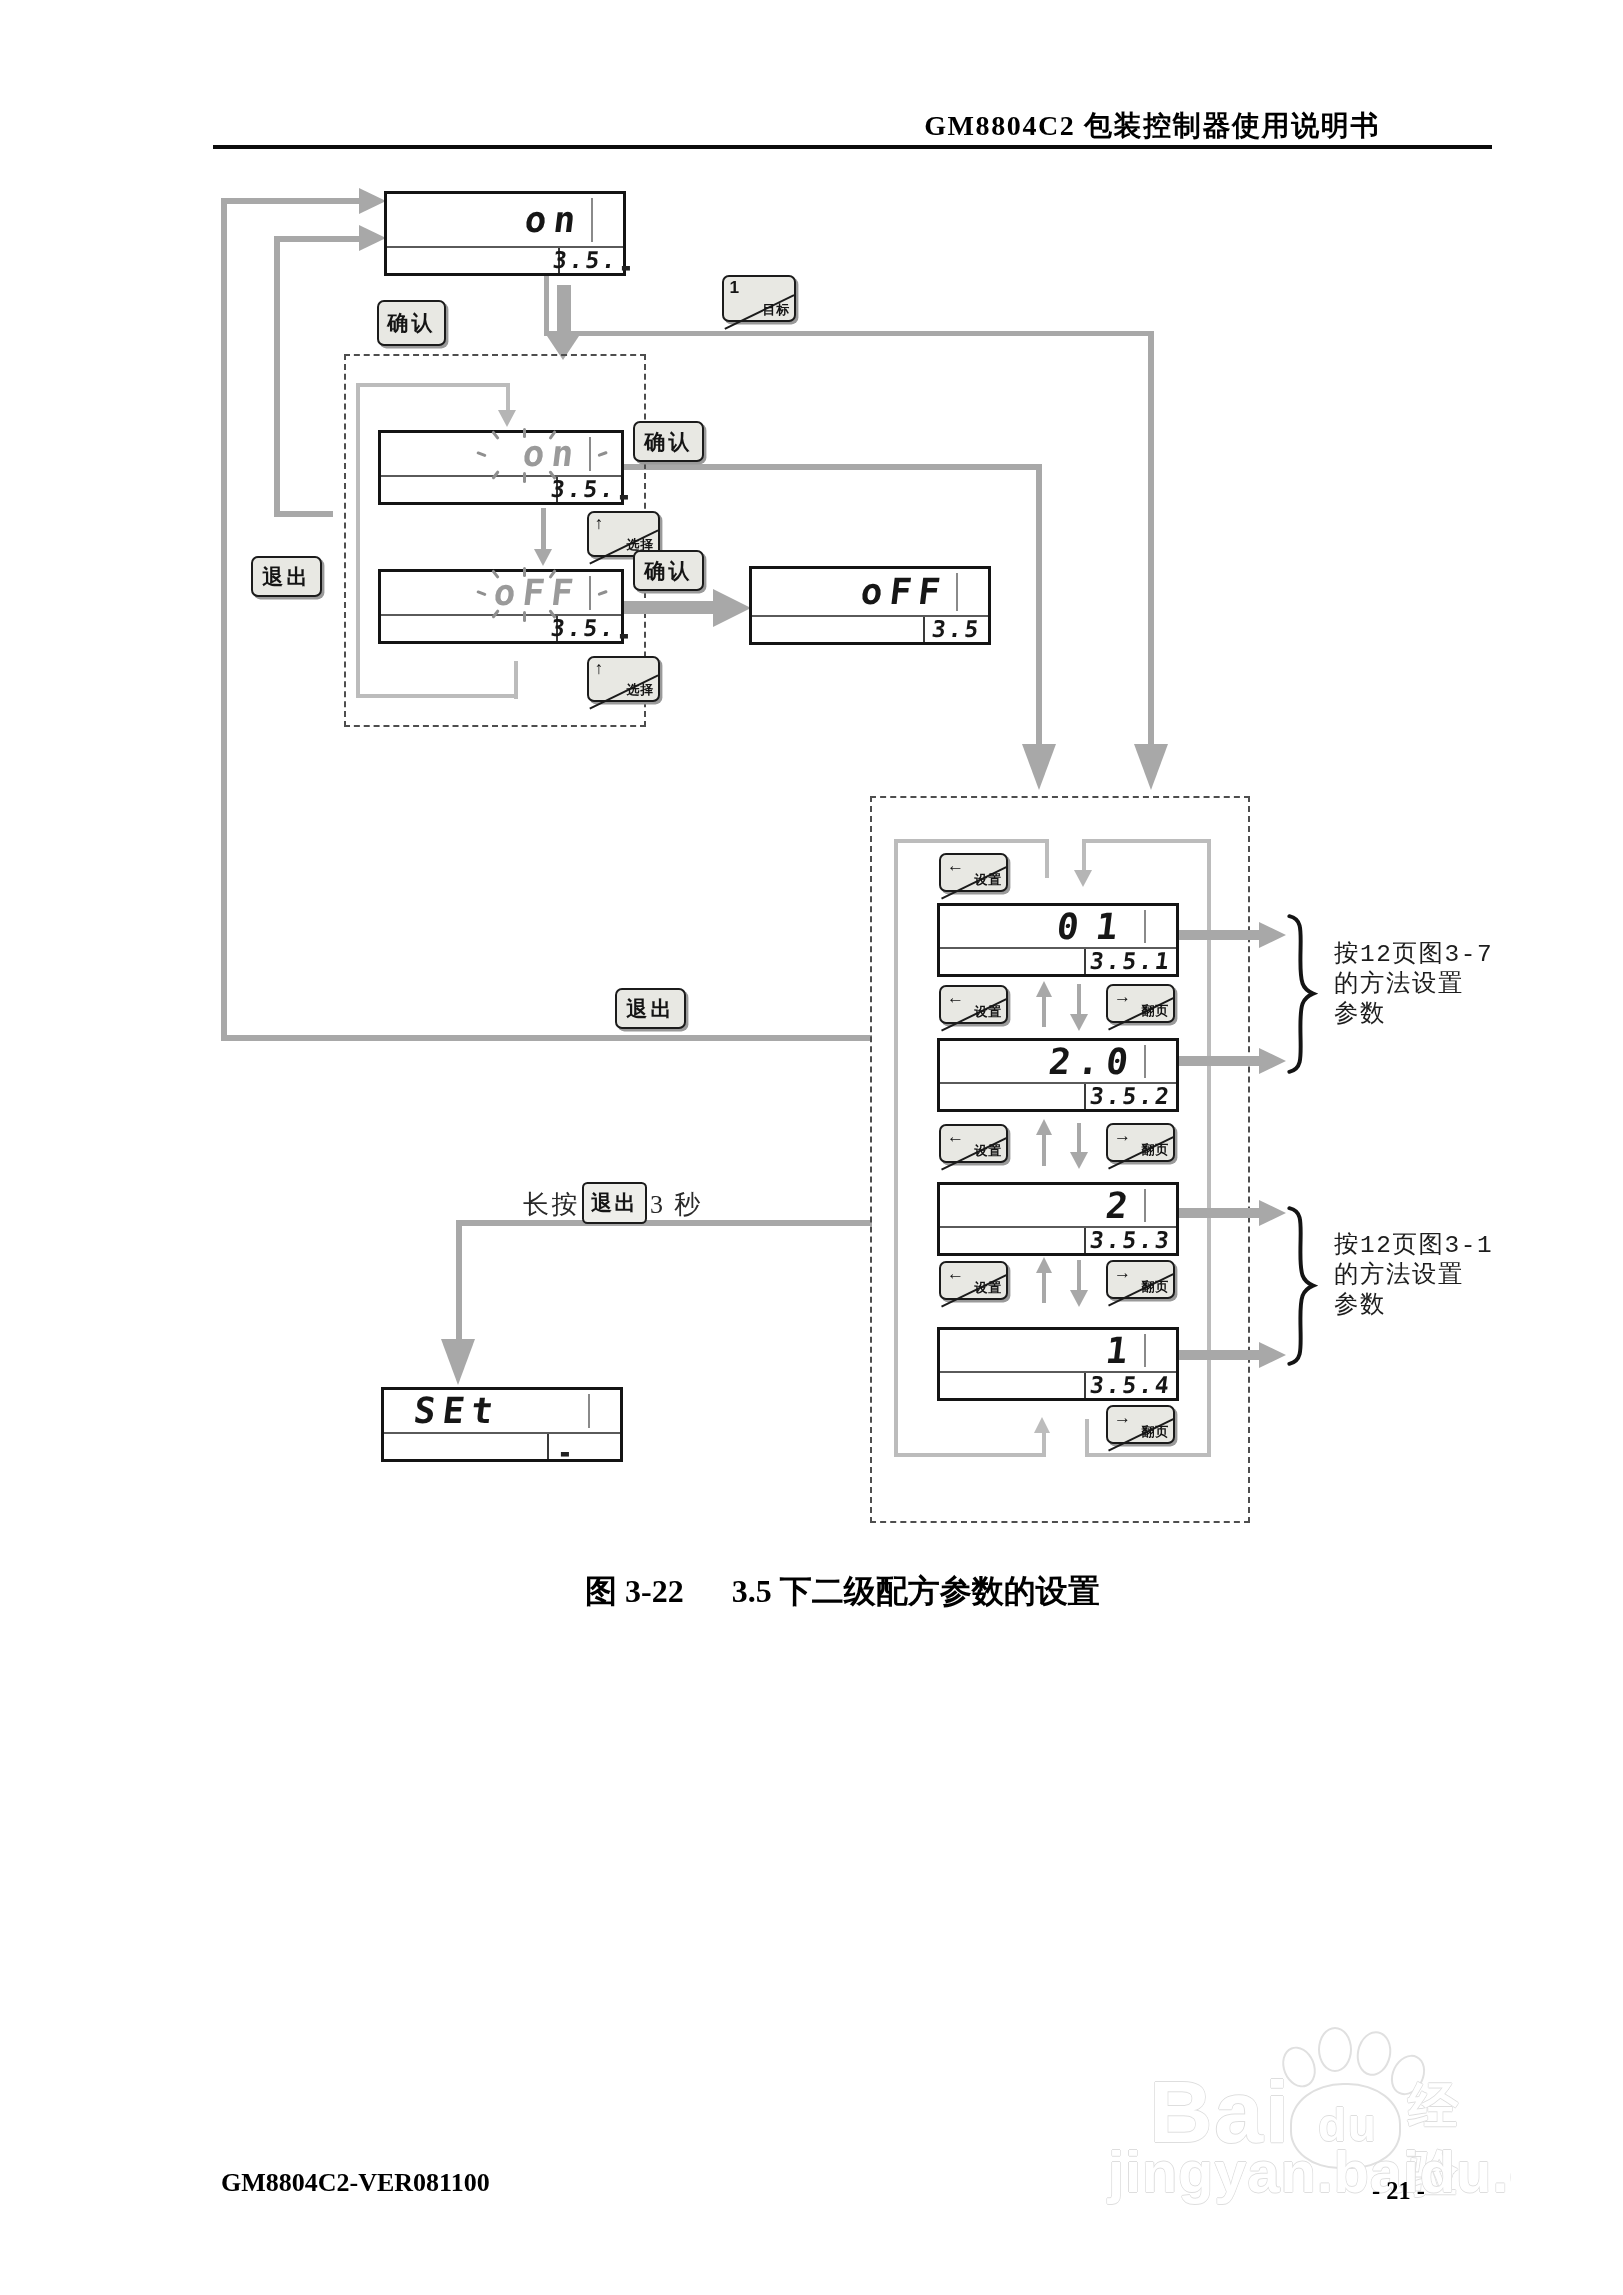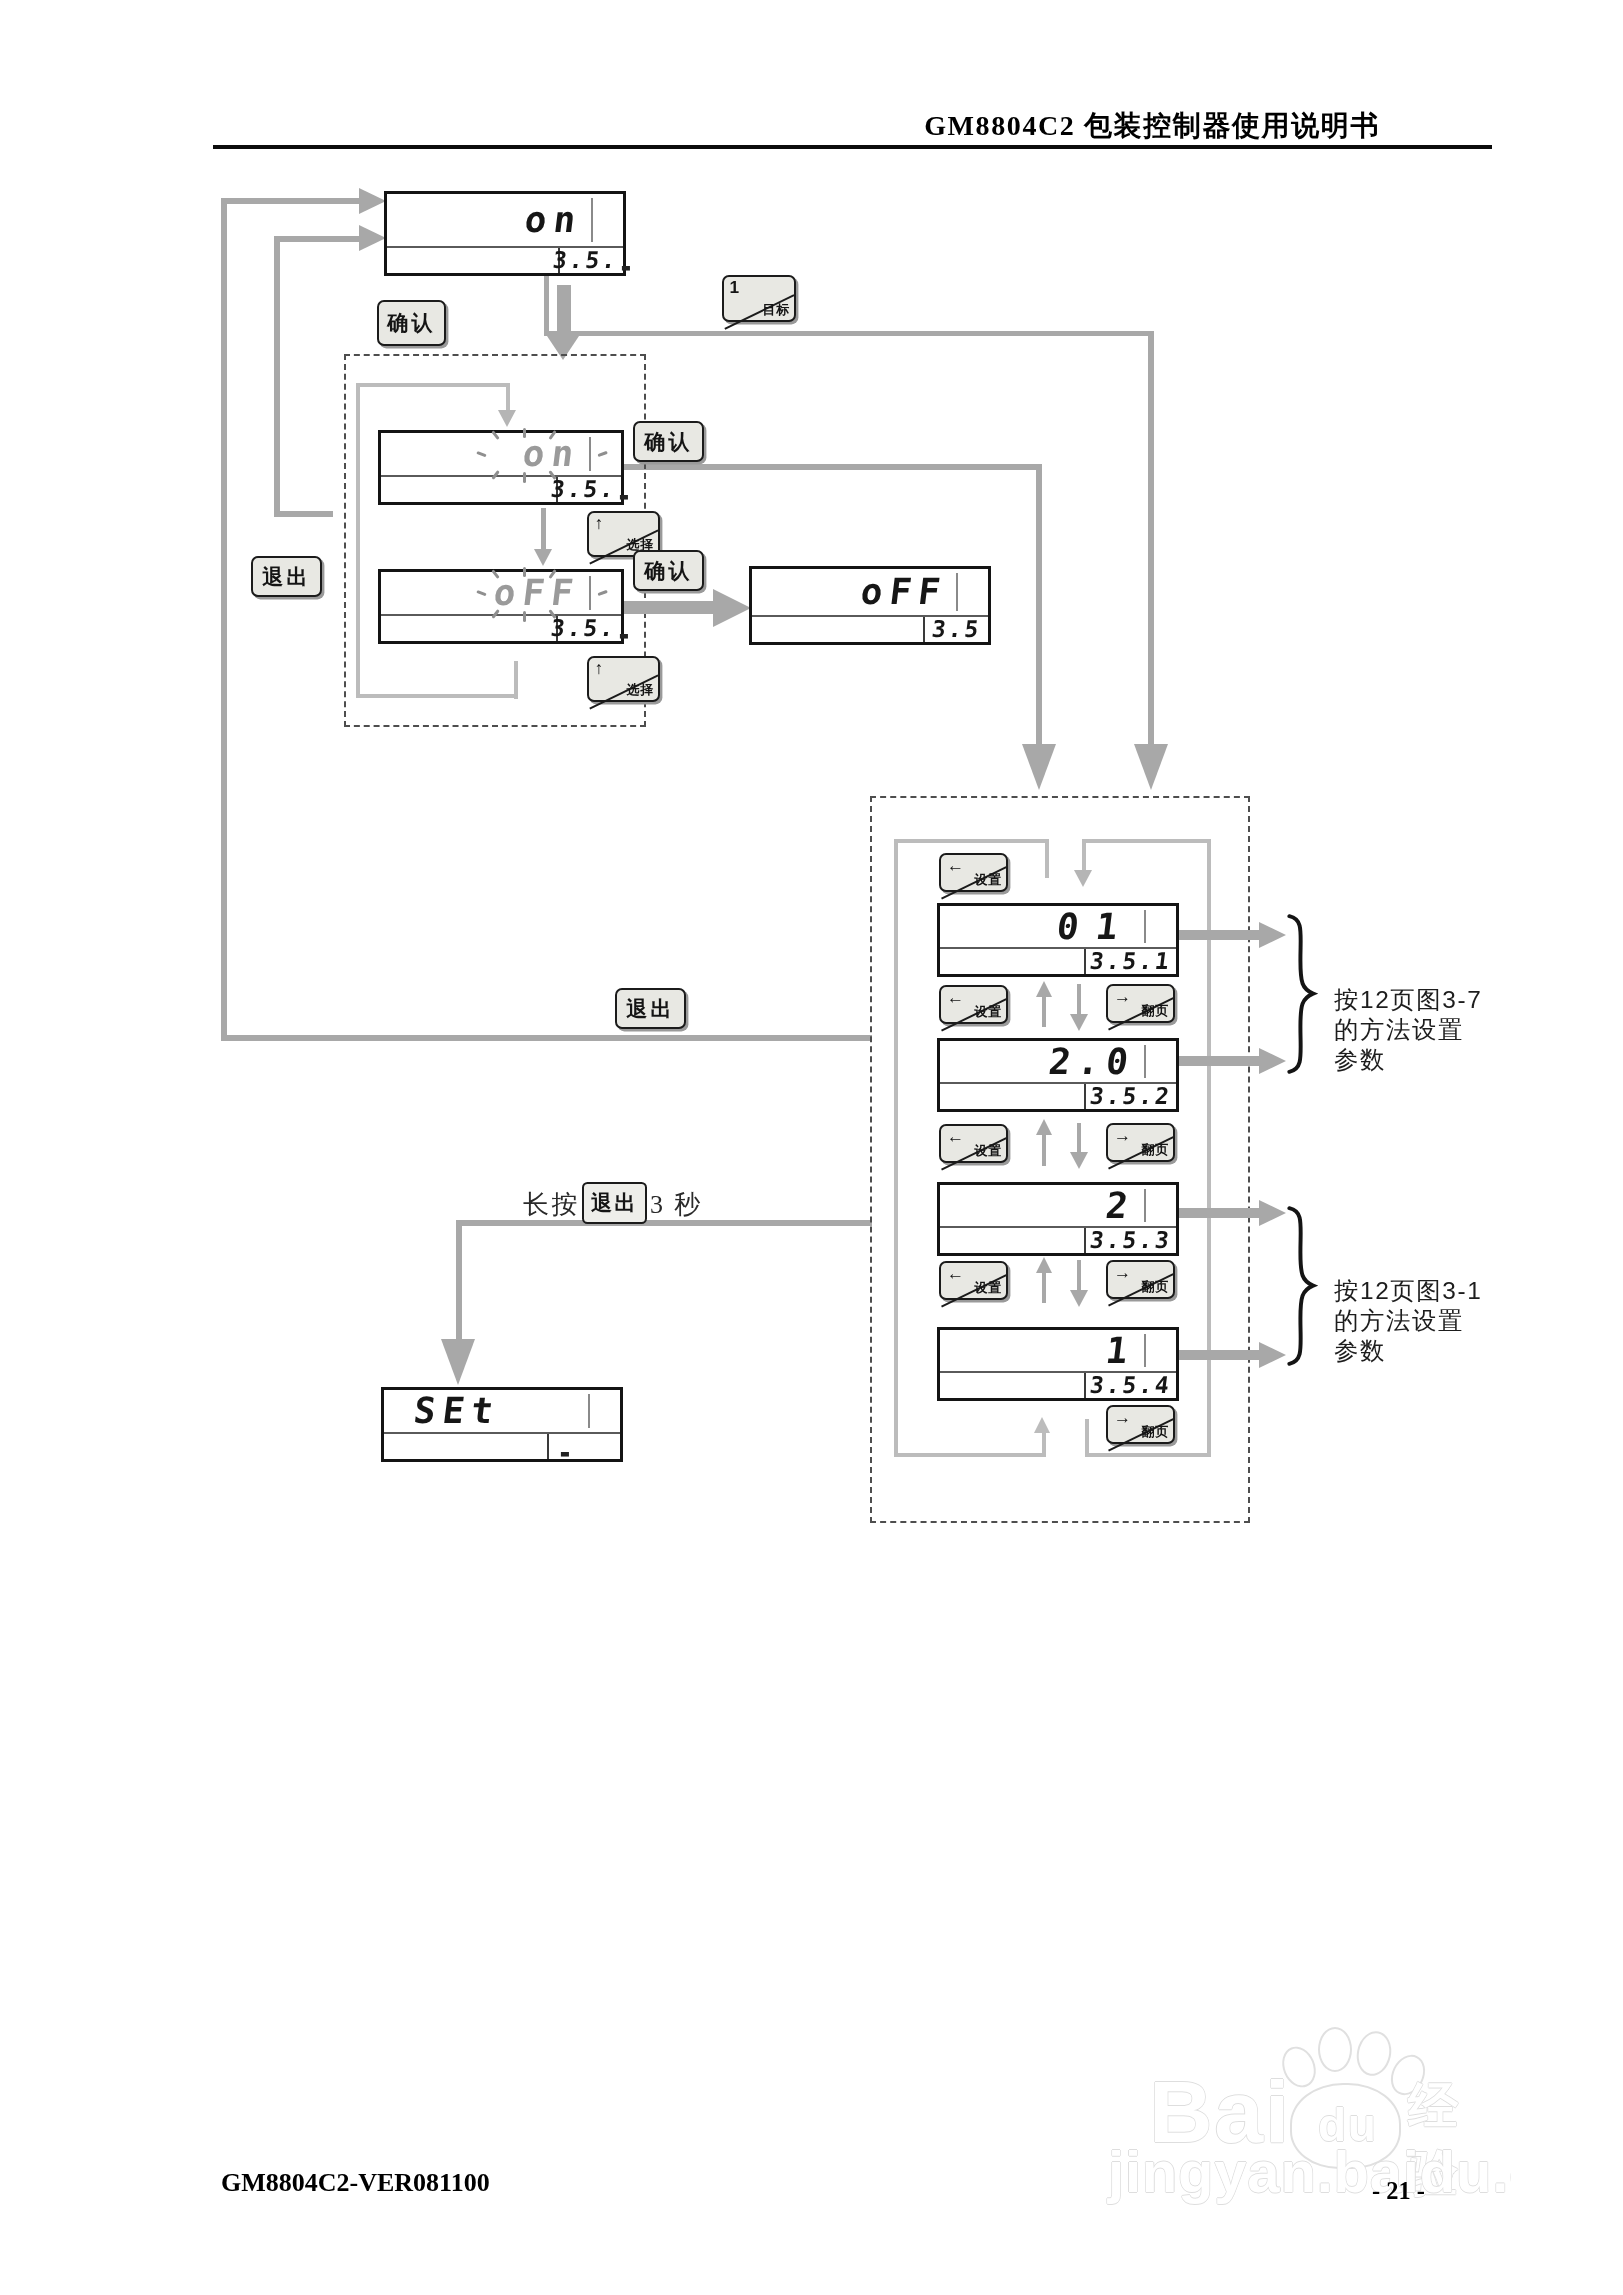"按12页图3-7" .note { font-family: Liberation Sans, sans-serif -> Liberation Mono, monospace; margin-top: 45px -> none }
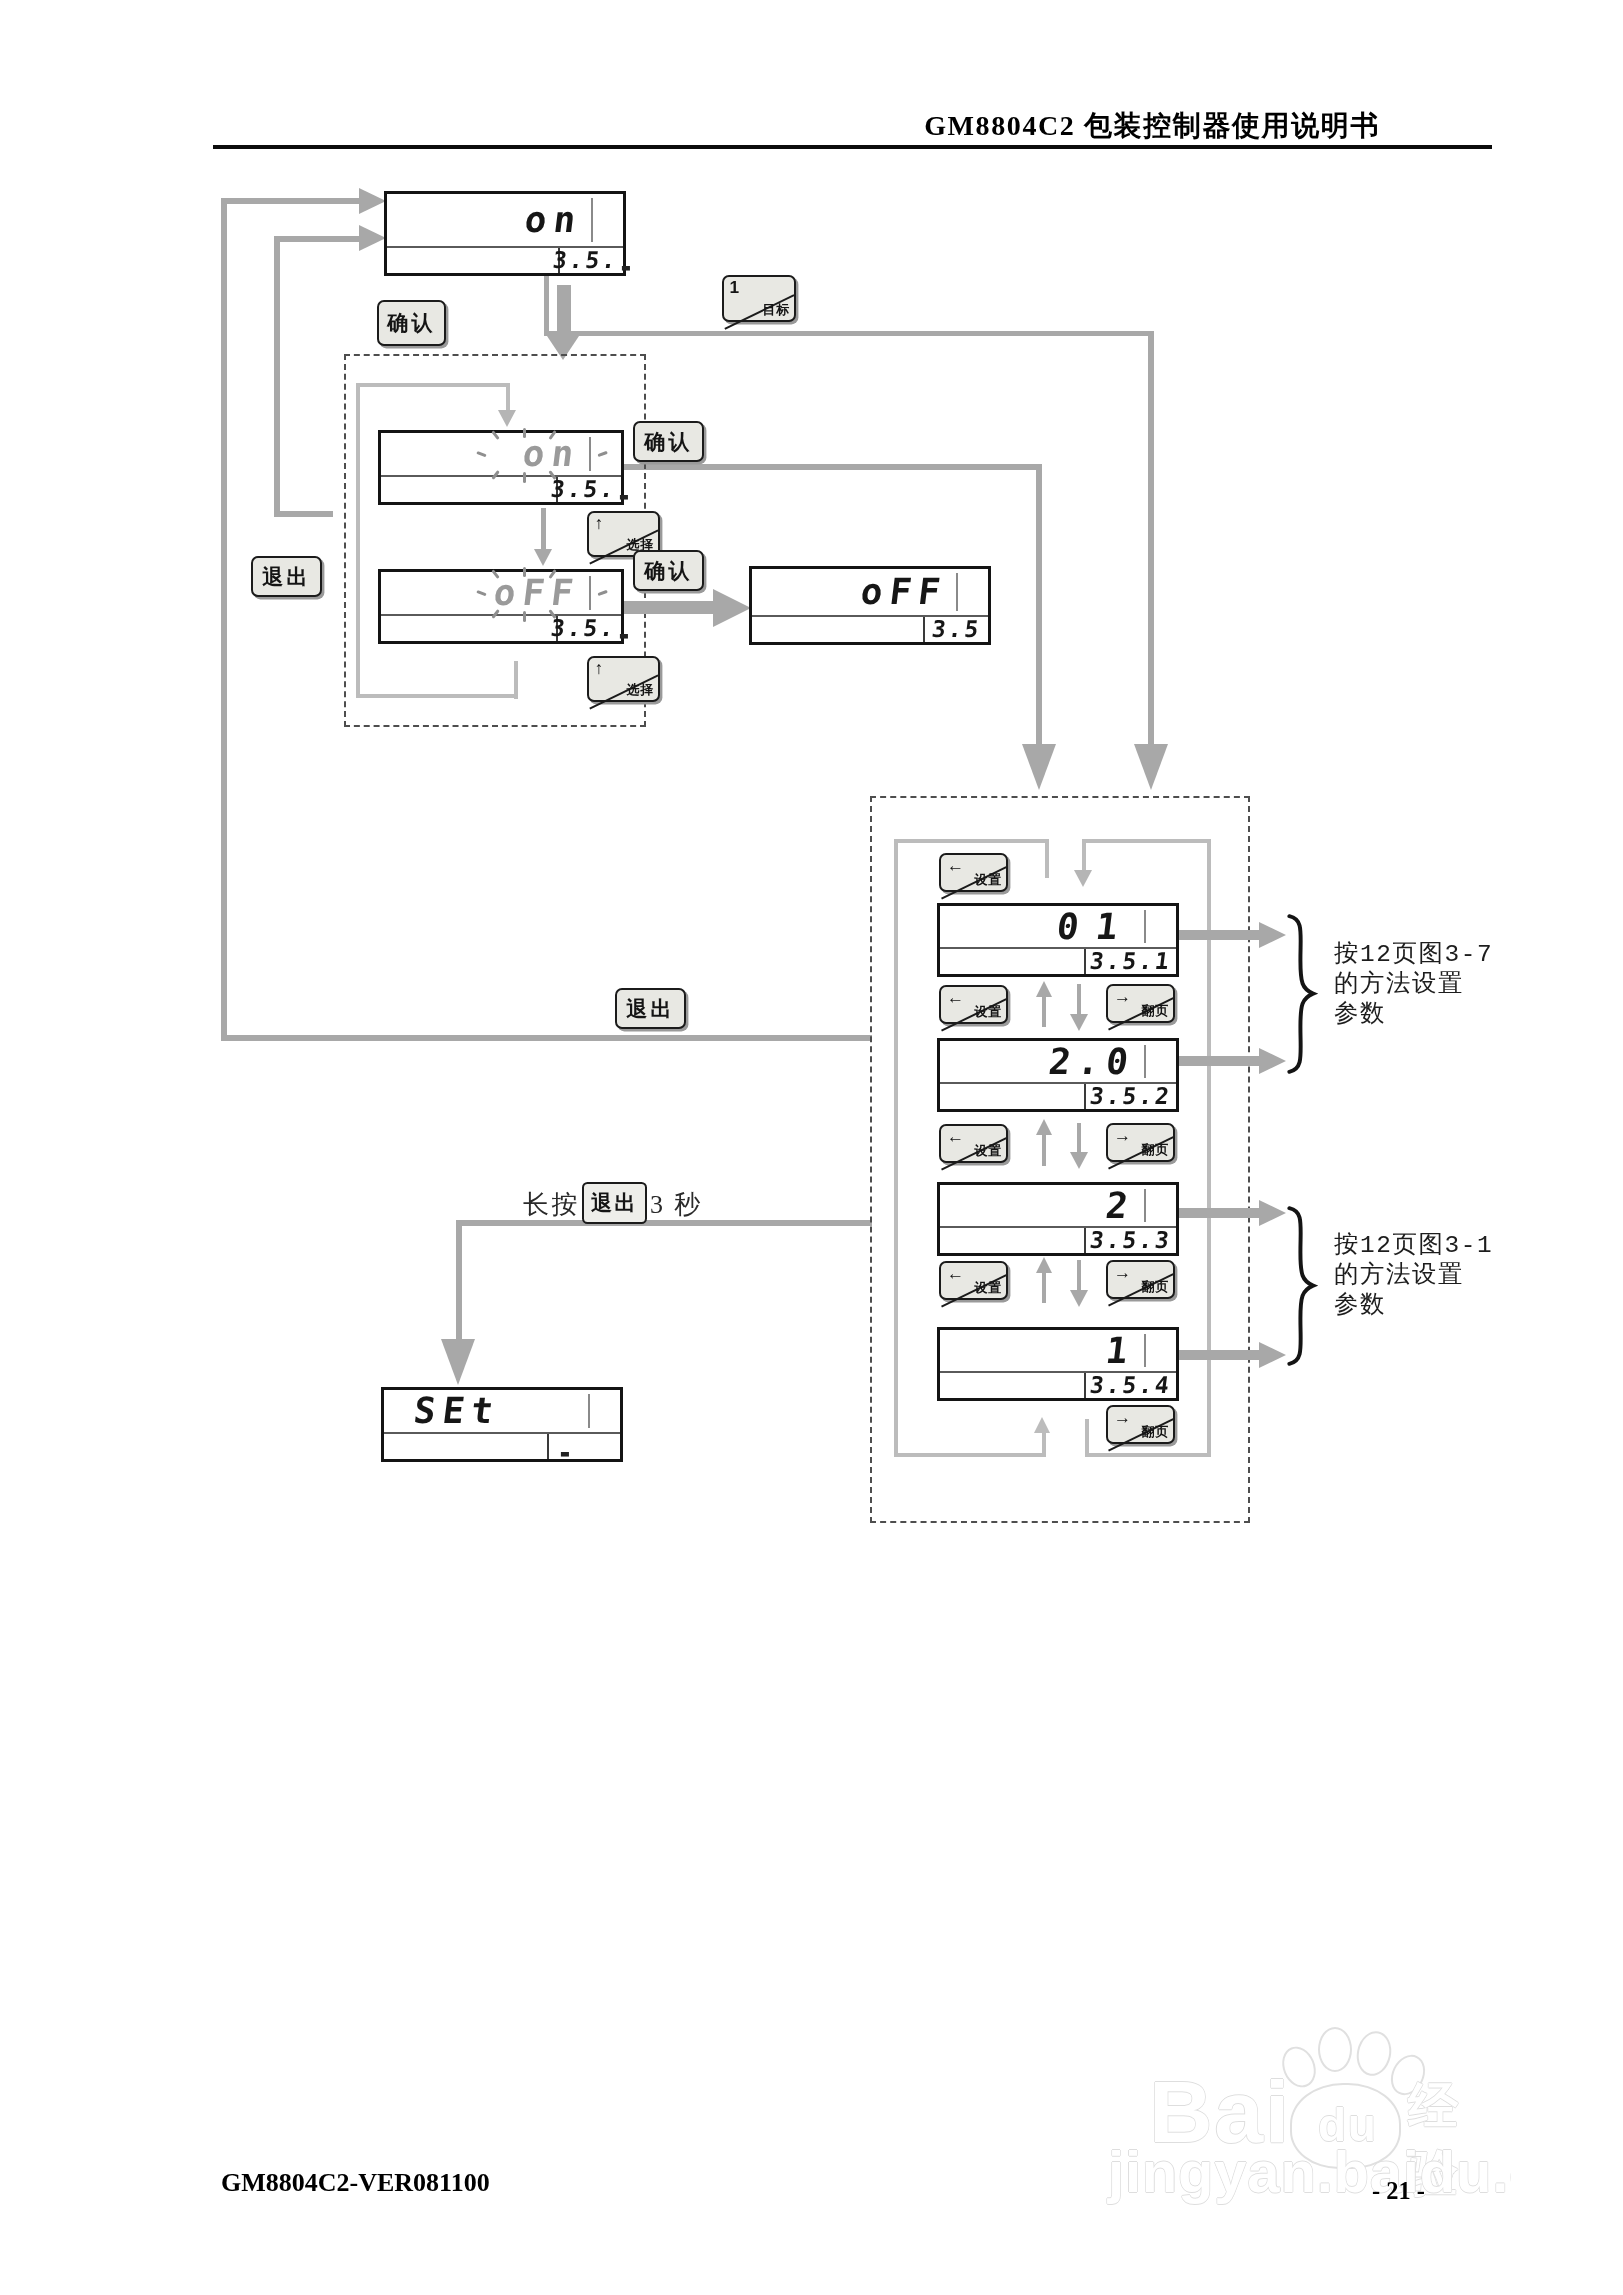"图 3-22 3.5 下二级配方参数的设置" div.cap { html: none -> <div> <span>图 3-22</span> <span></span> <span>3.5 下二级配方参数的设置</span> </div> }
